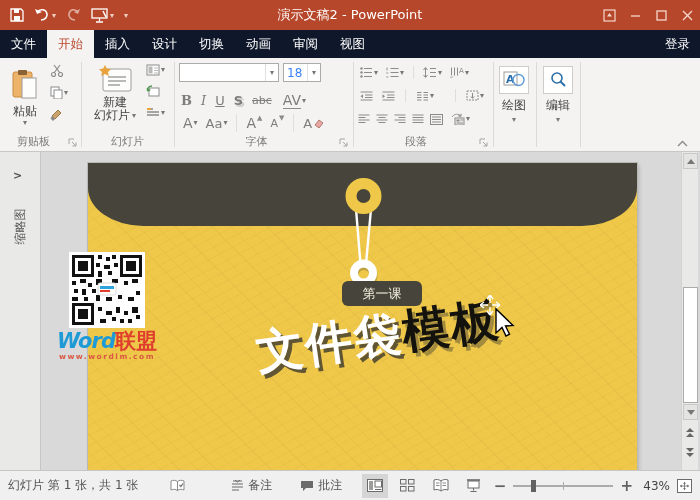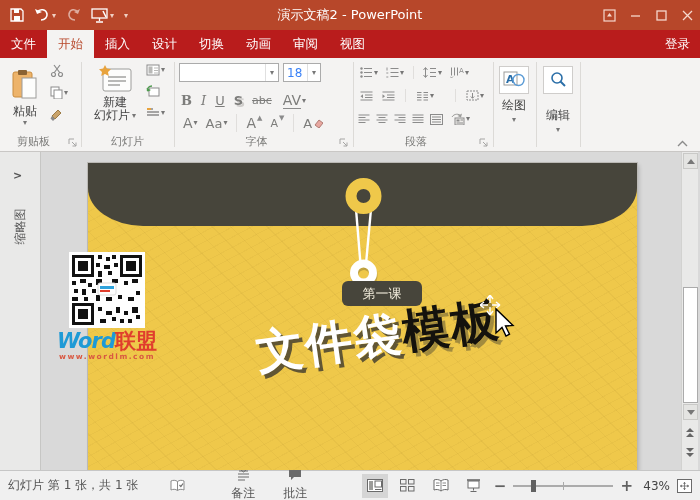"文件" .tabbar { background: #b91c1c -> #0f172a }
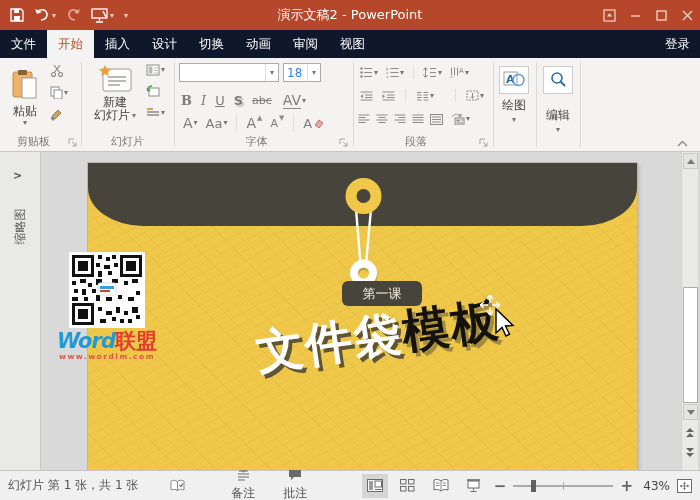"编辑" span { margin-top: 13px -> 3px }
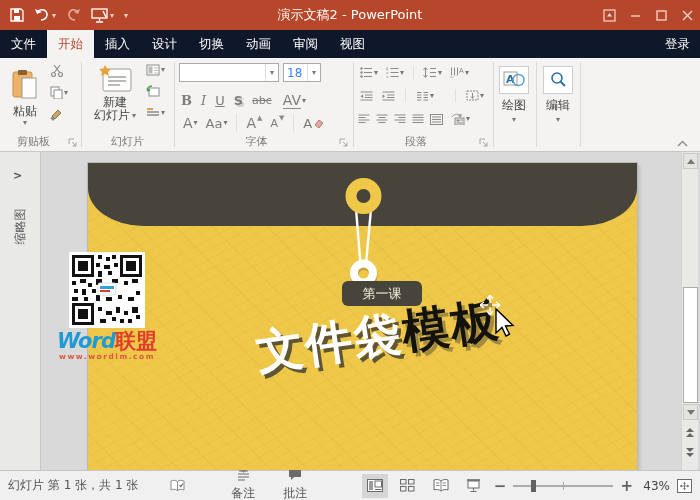"备注" .sb-item { flex-direction: column -> none }
